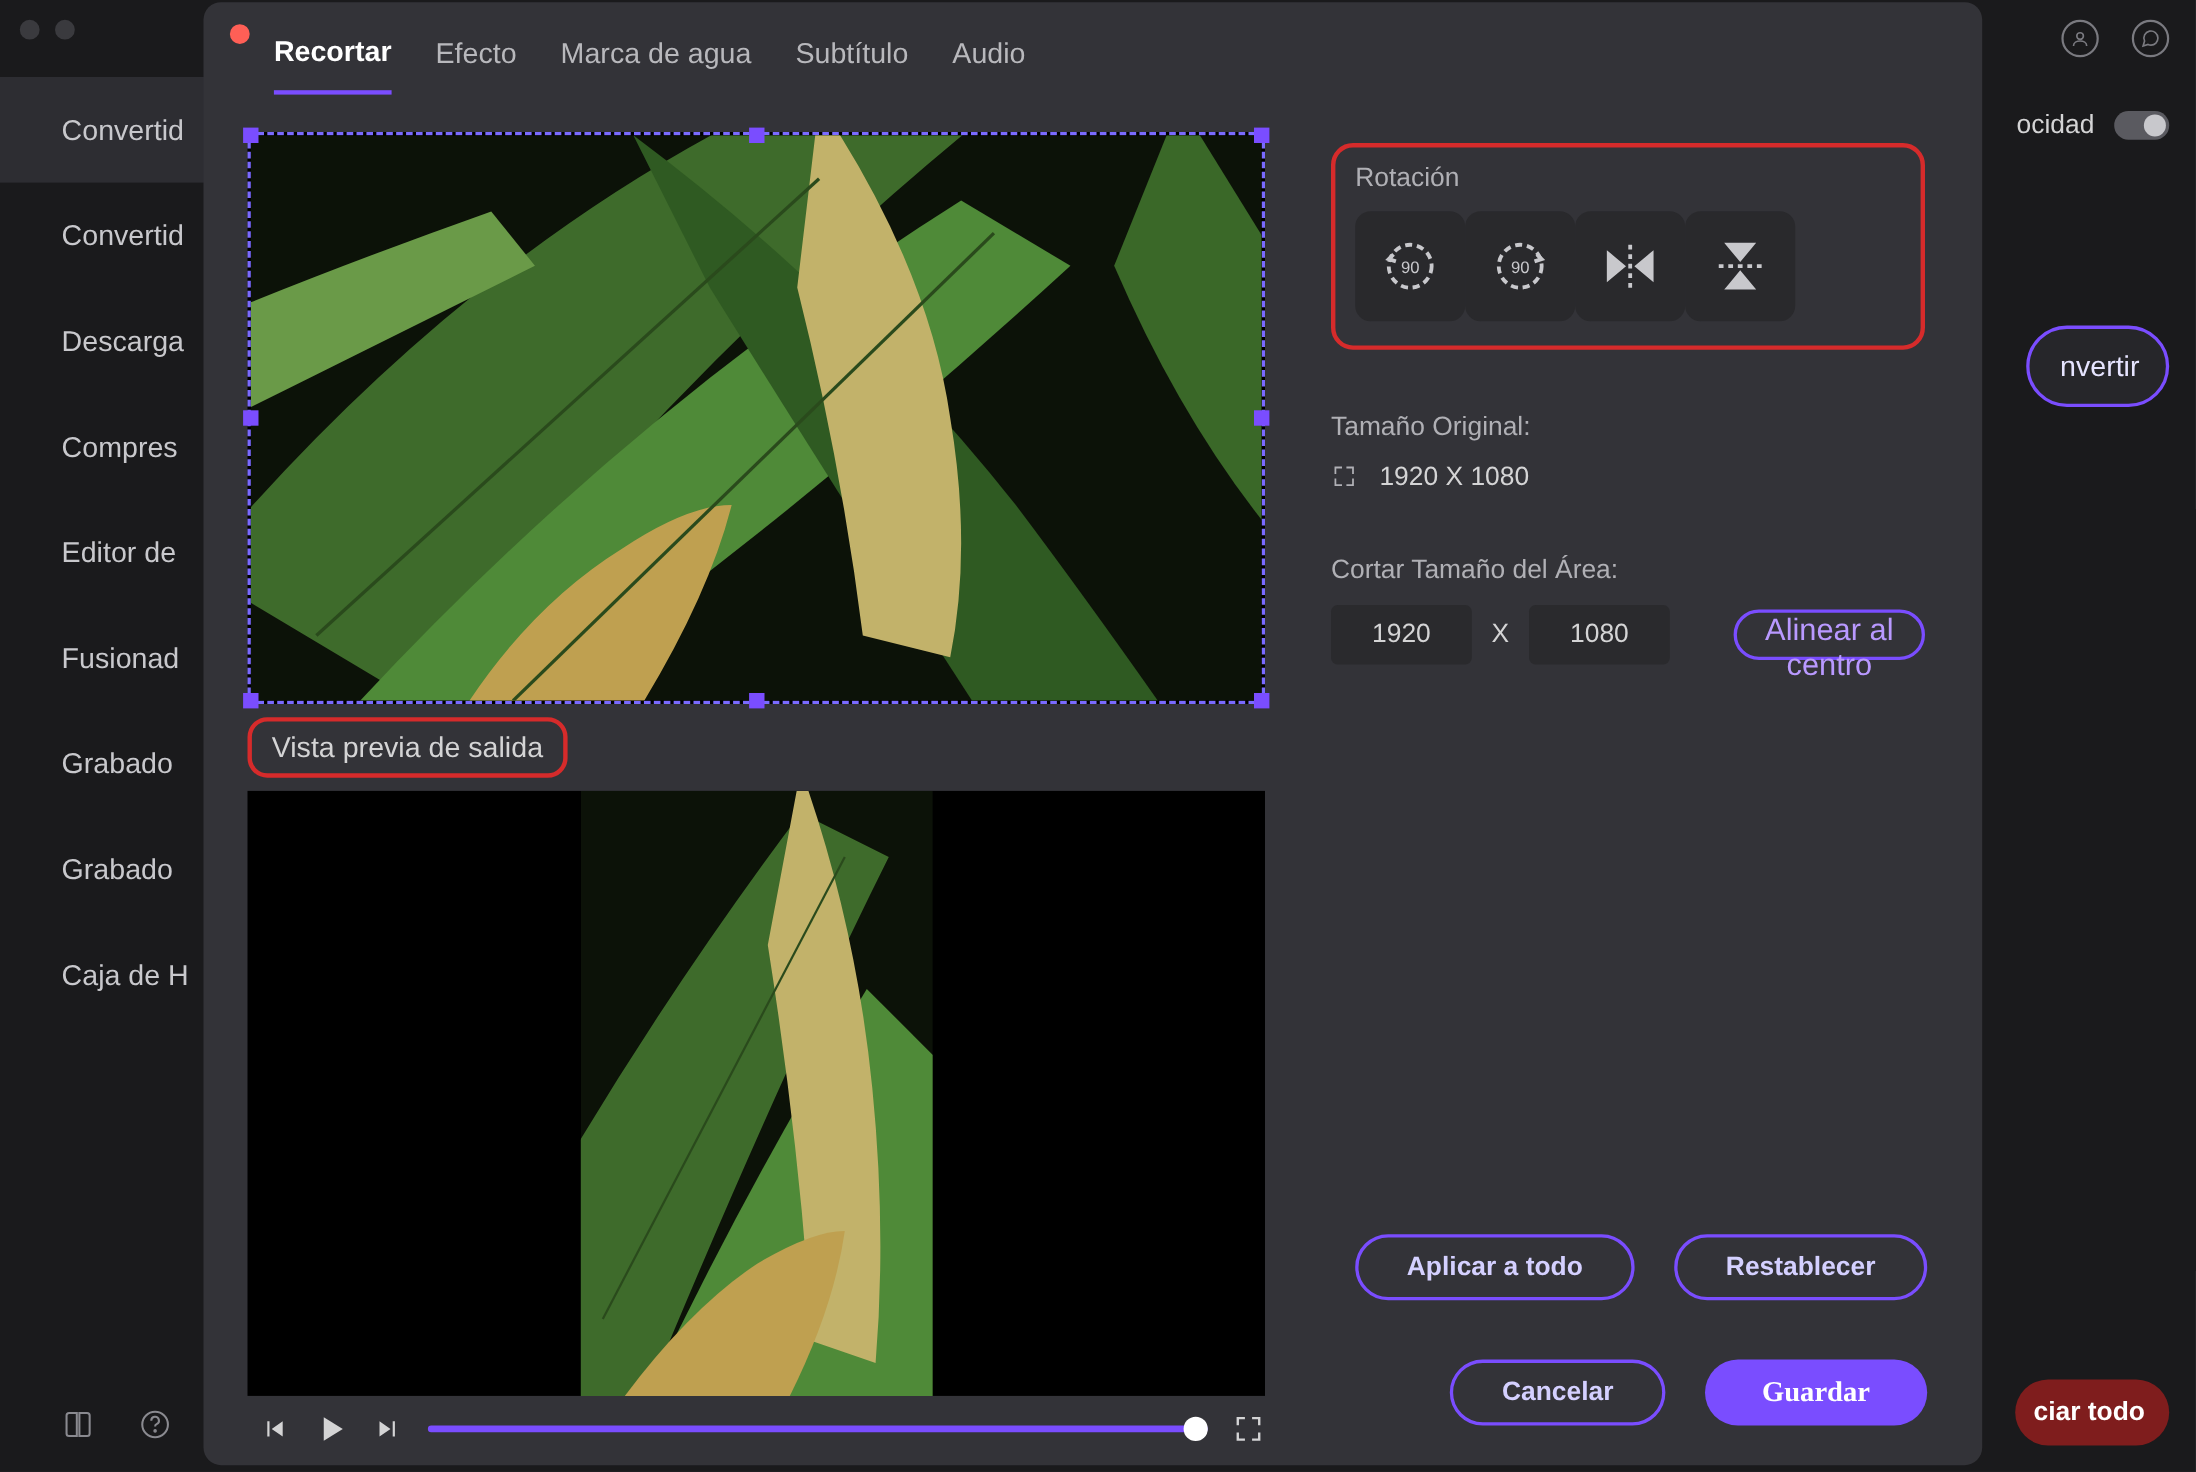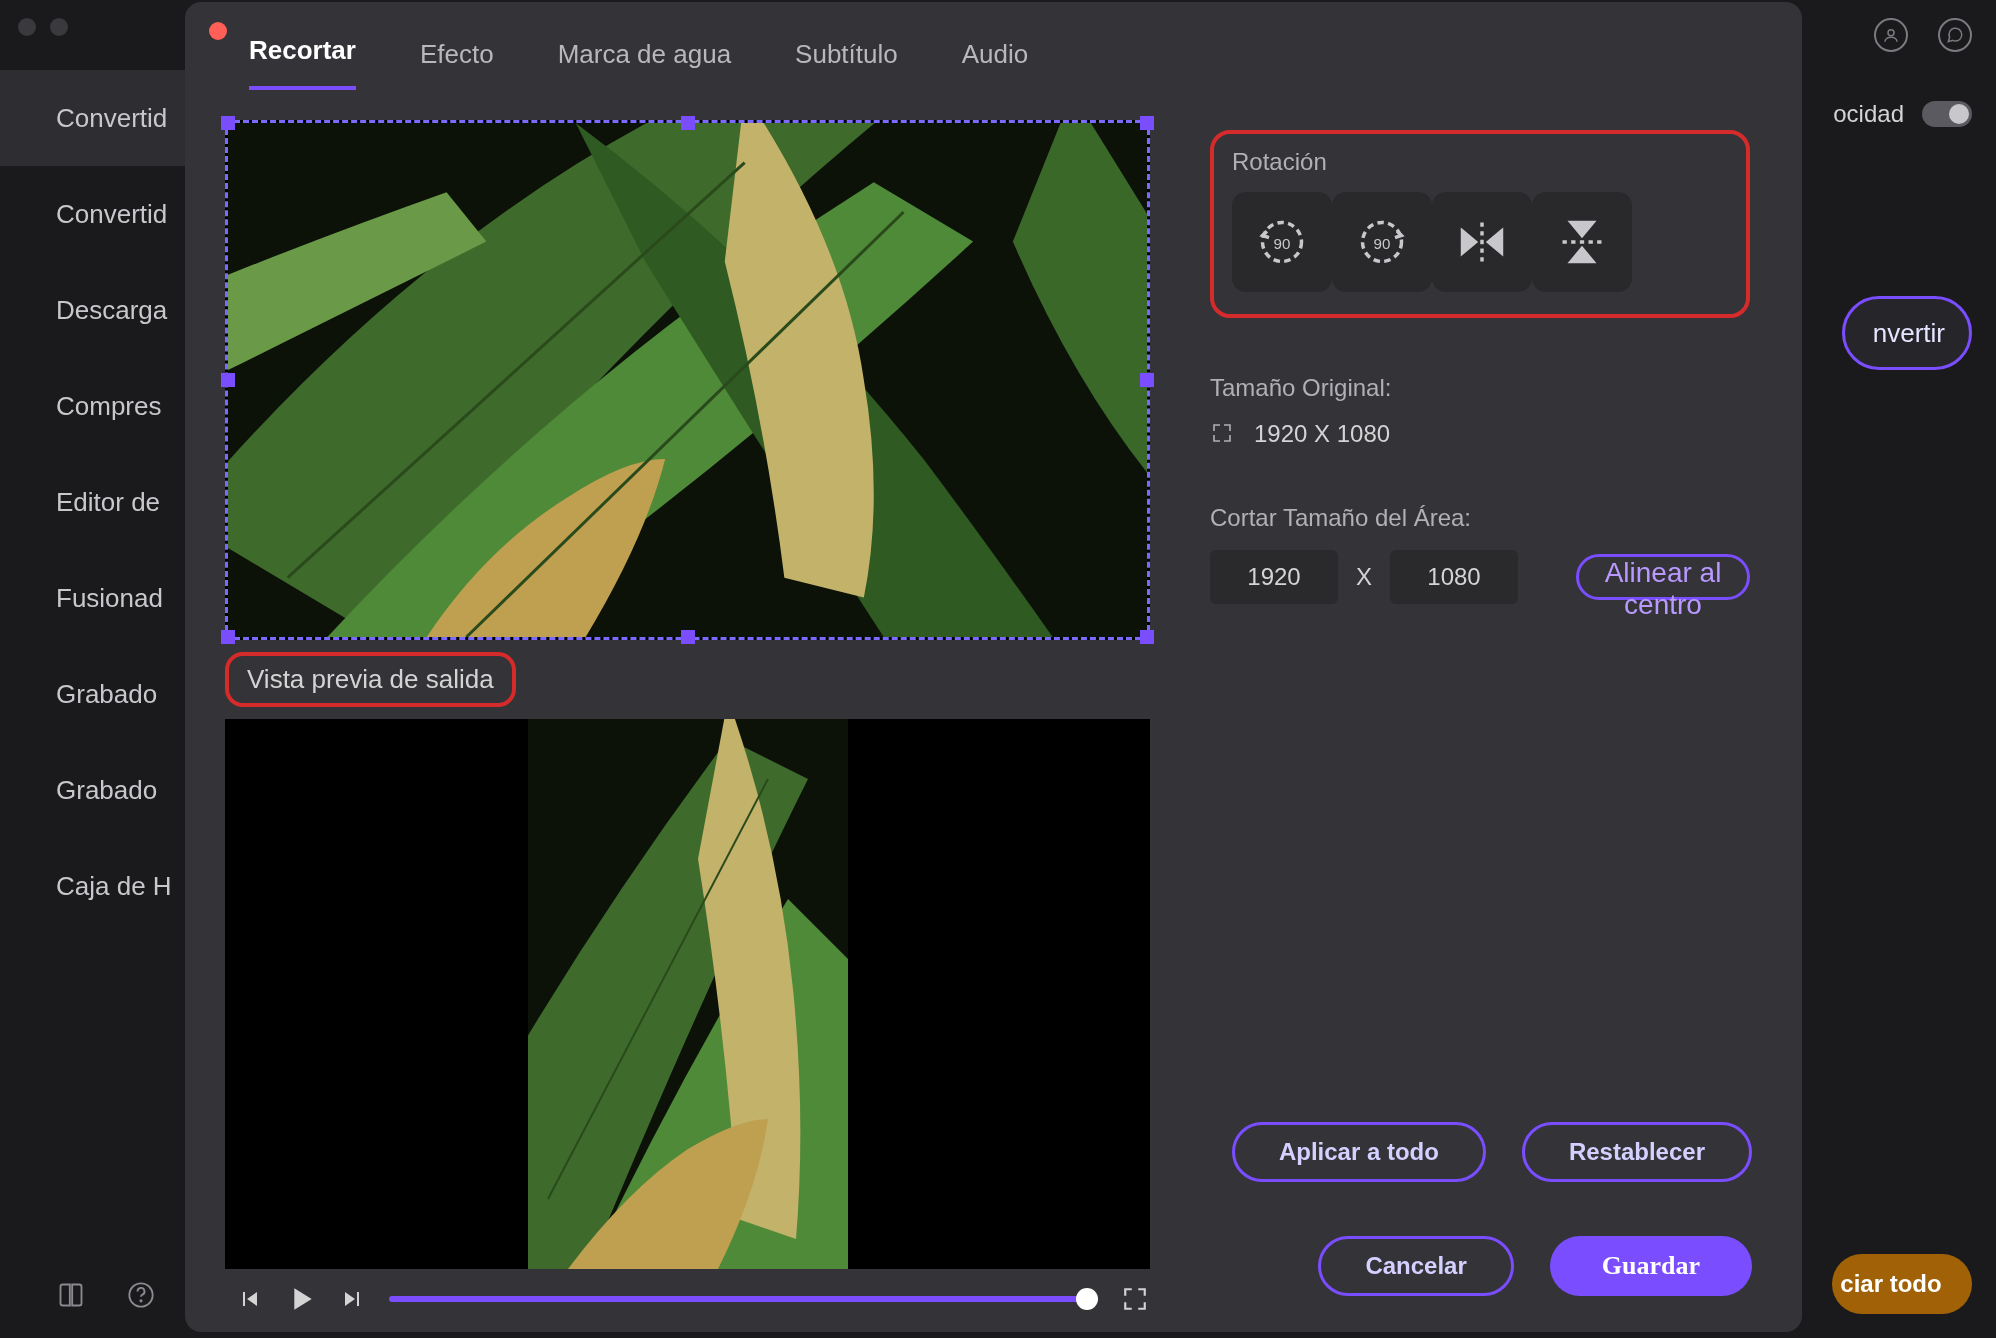"Recortar" .tabbar { align-items: flex-end -> center; gap: 64px -> 40px }
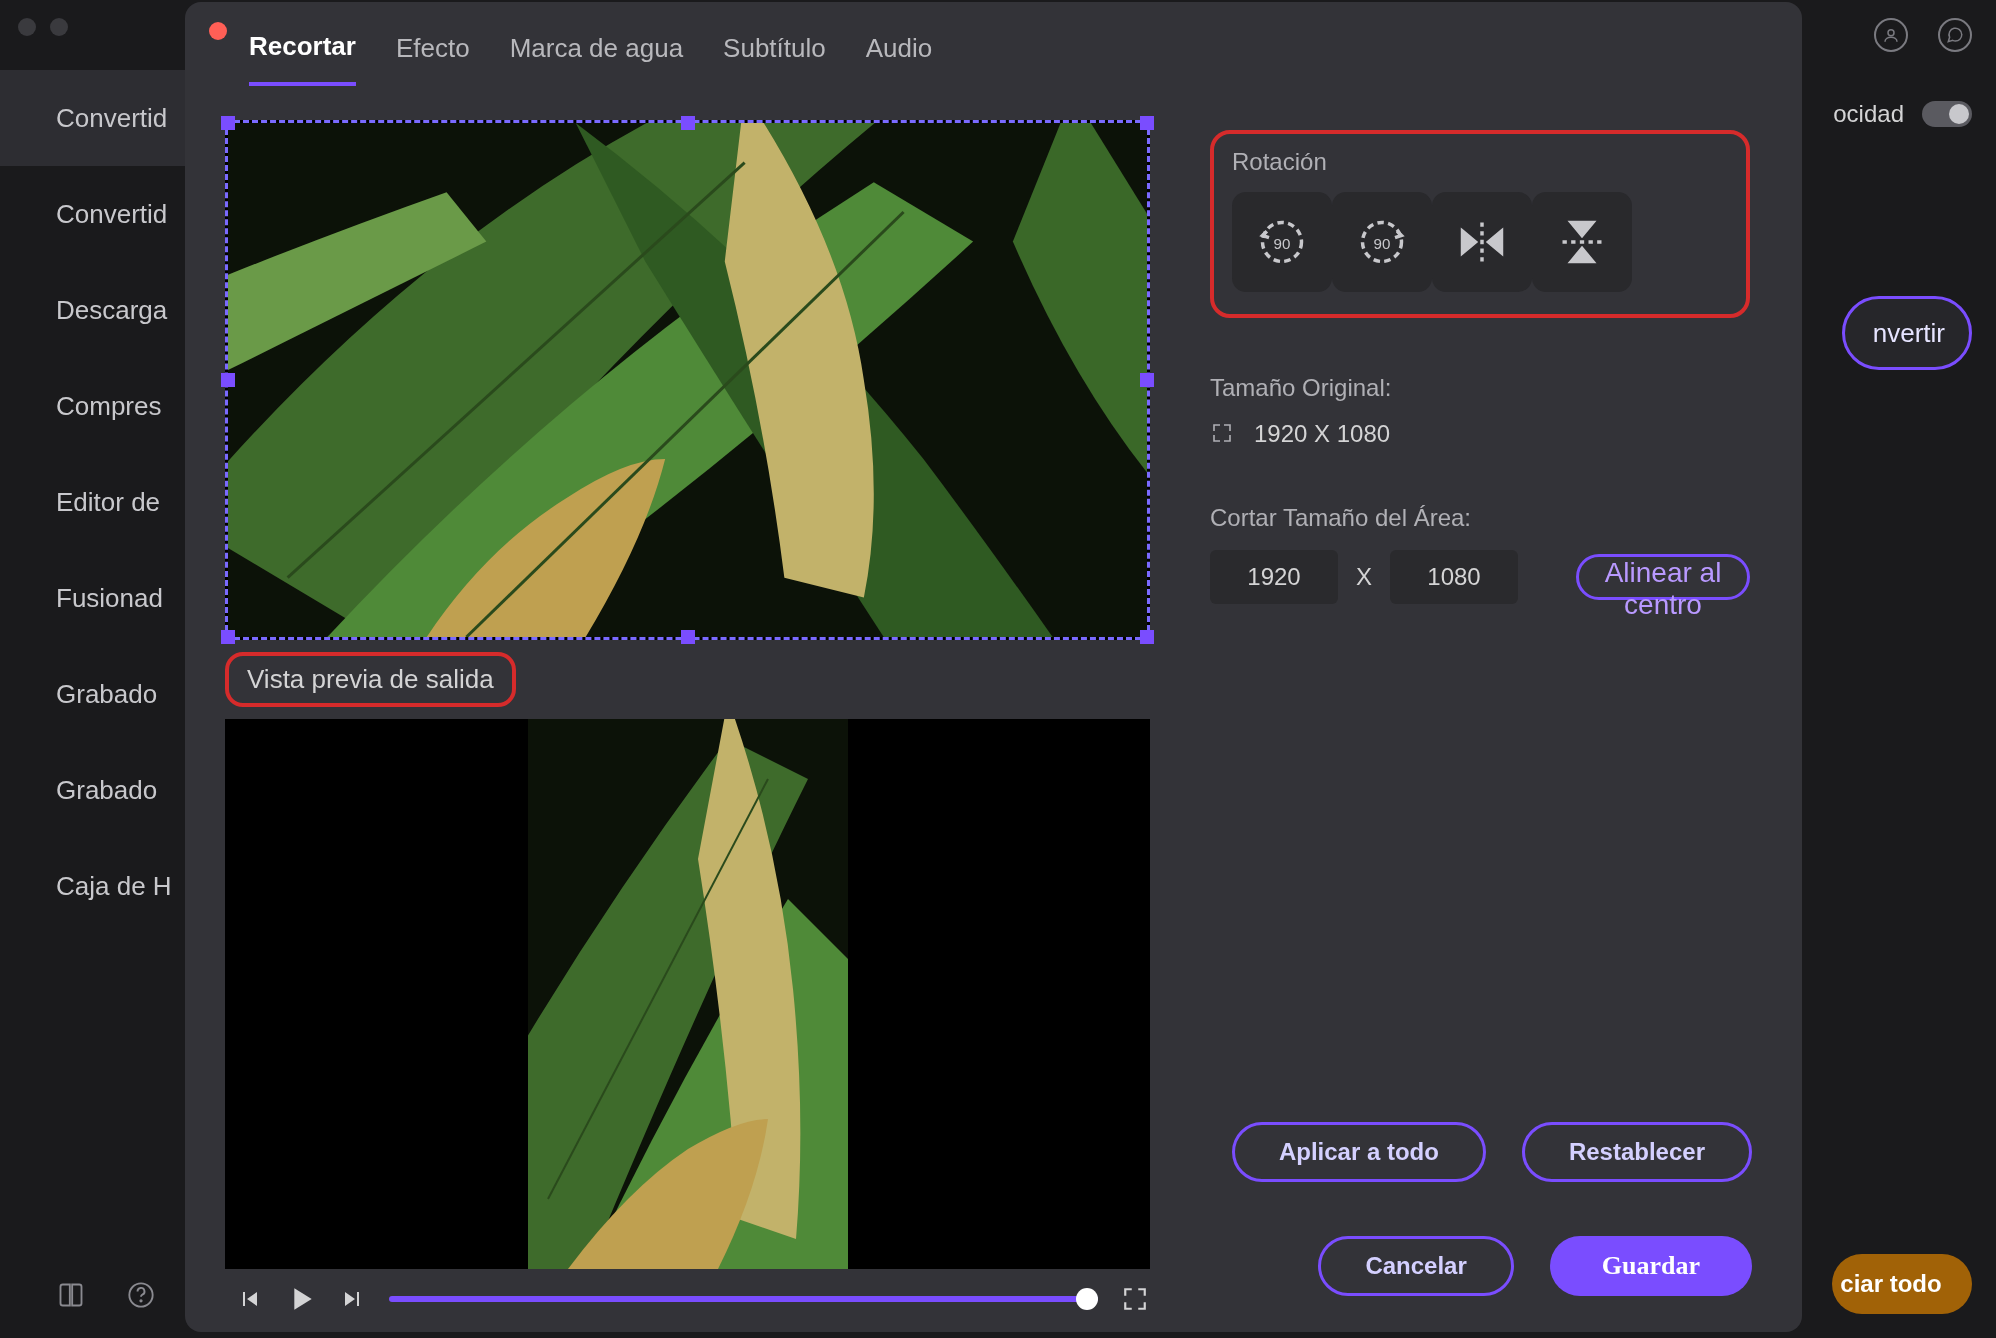"ciar todo" .bg-iniciar { background: #a16207 -> #7f1d1d; justify-content: center -> flex-end }
